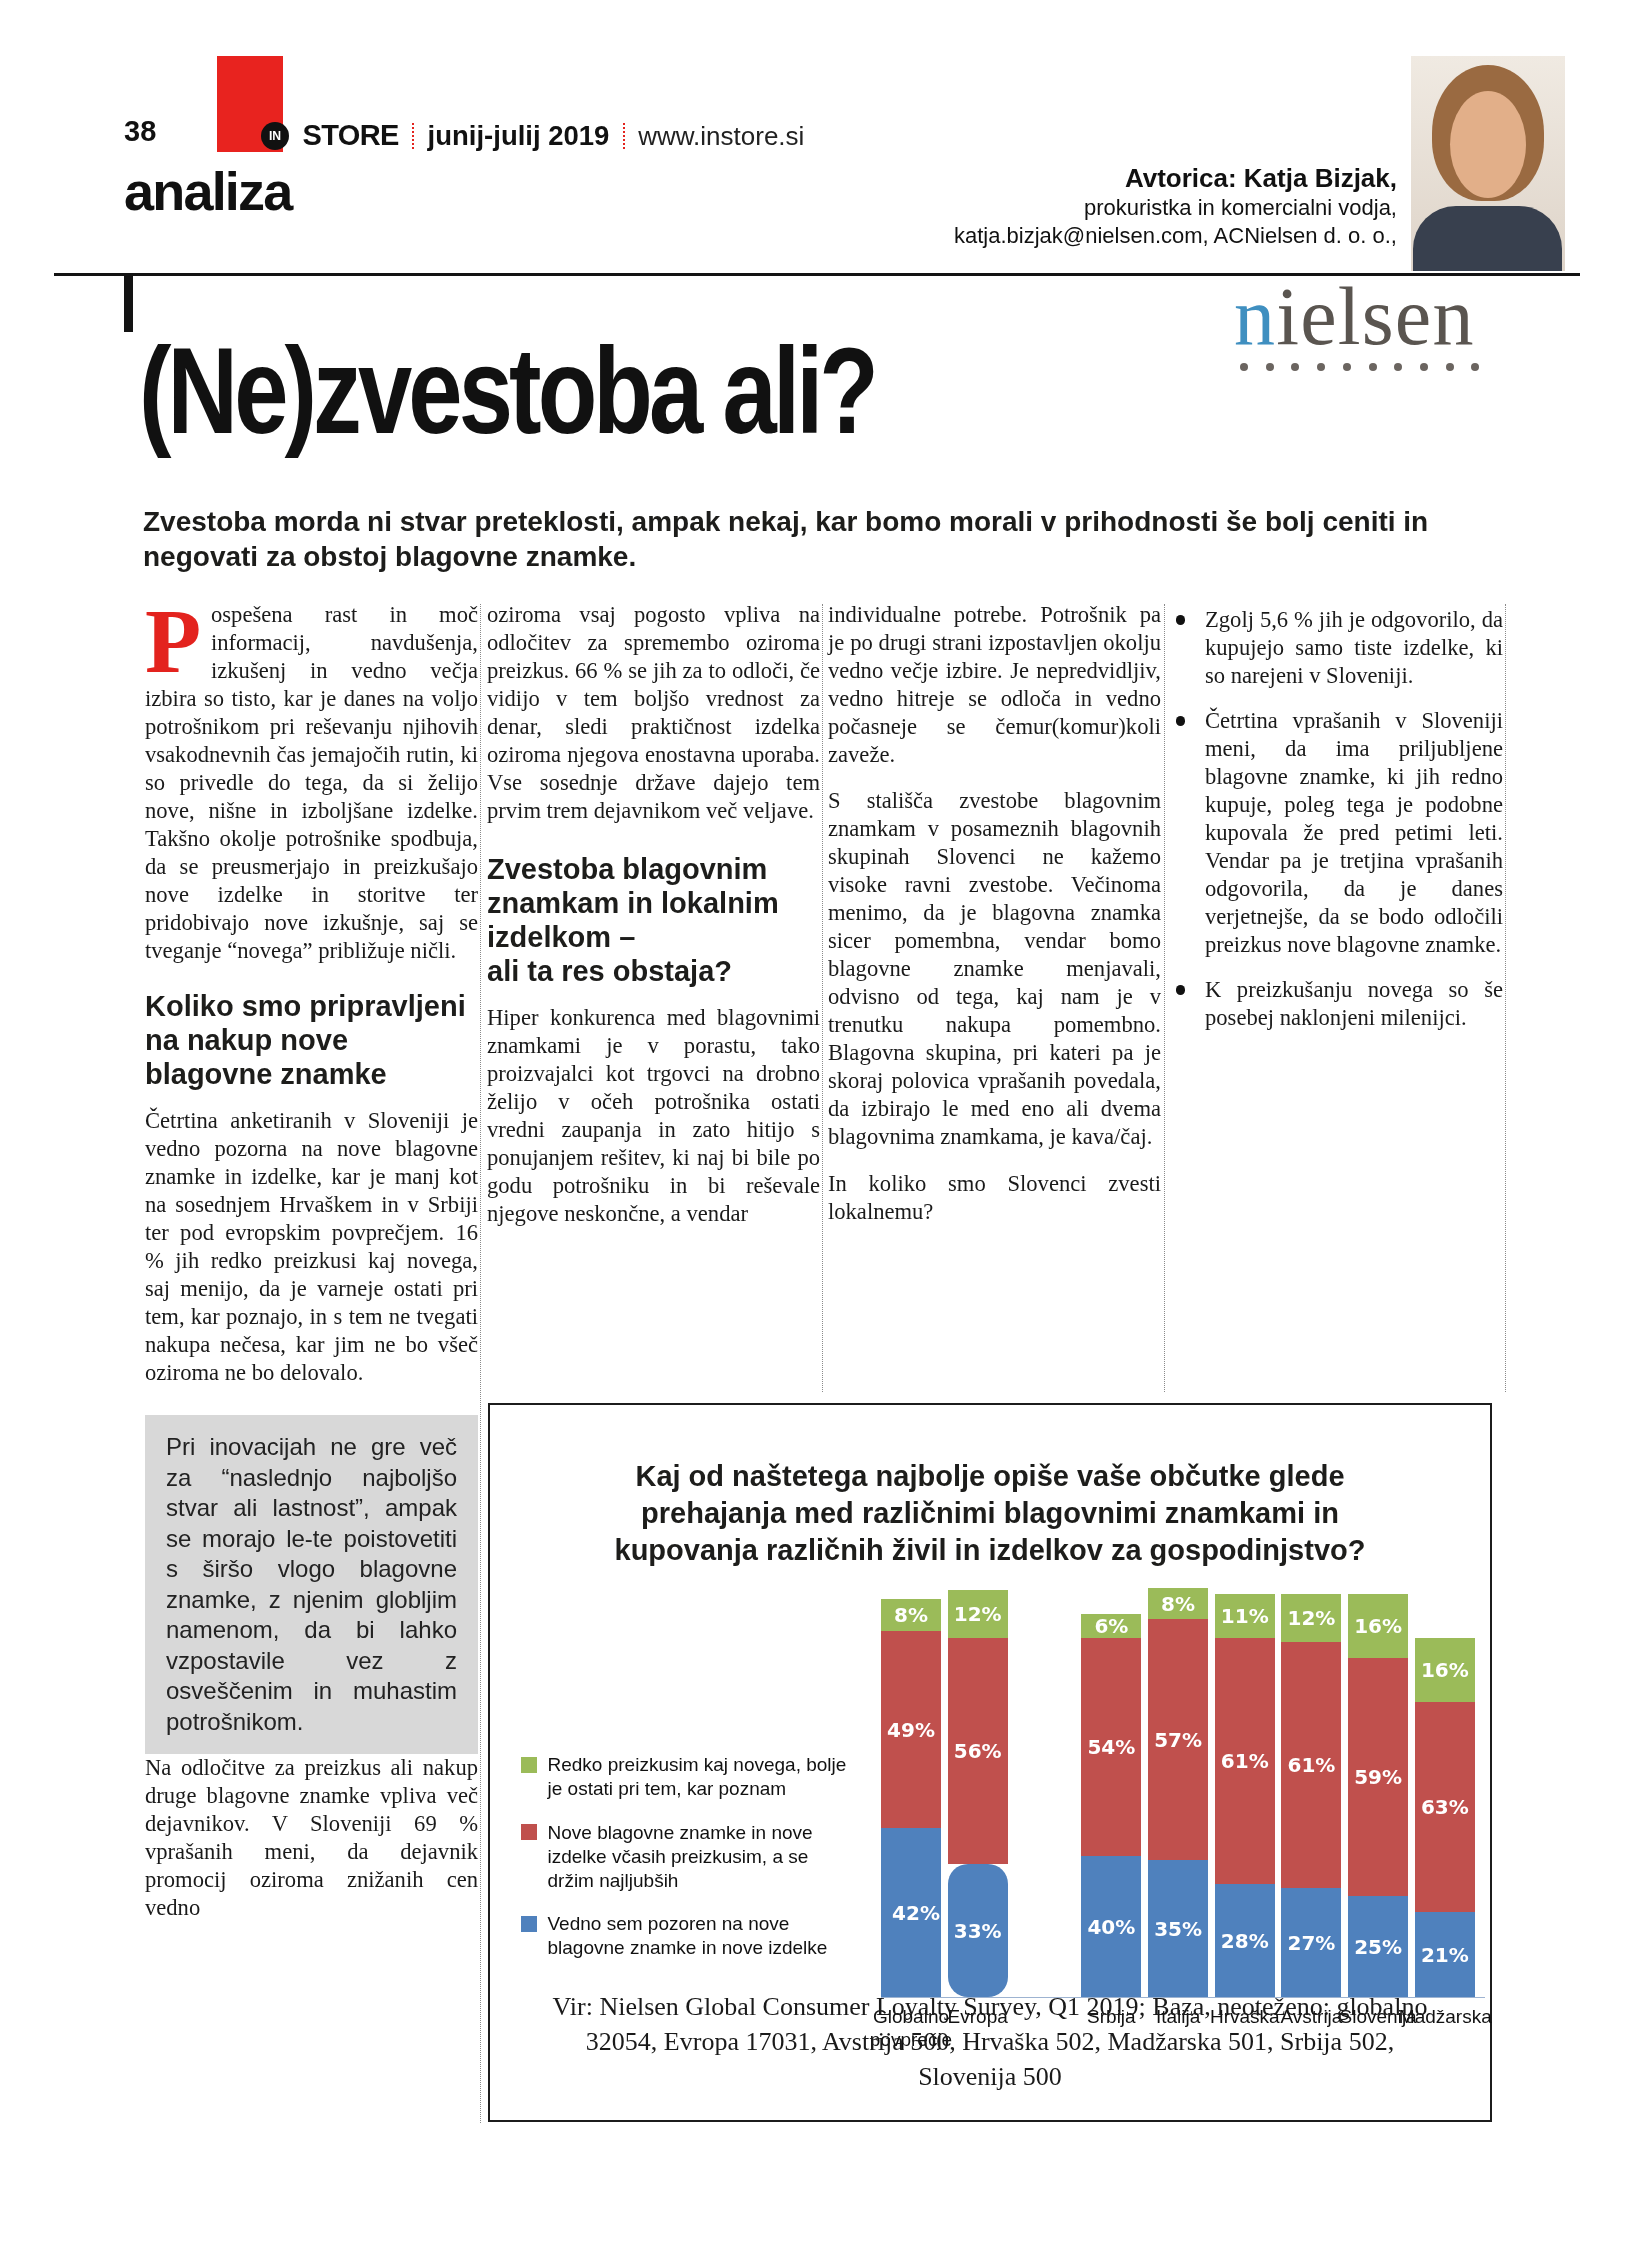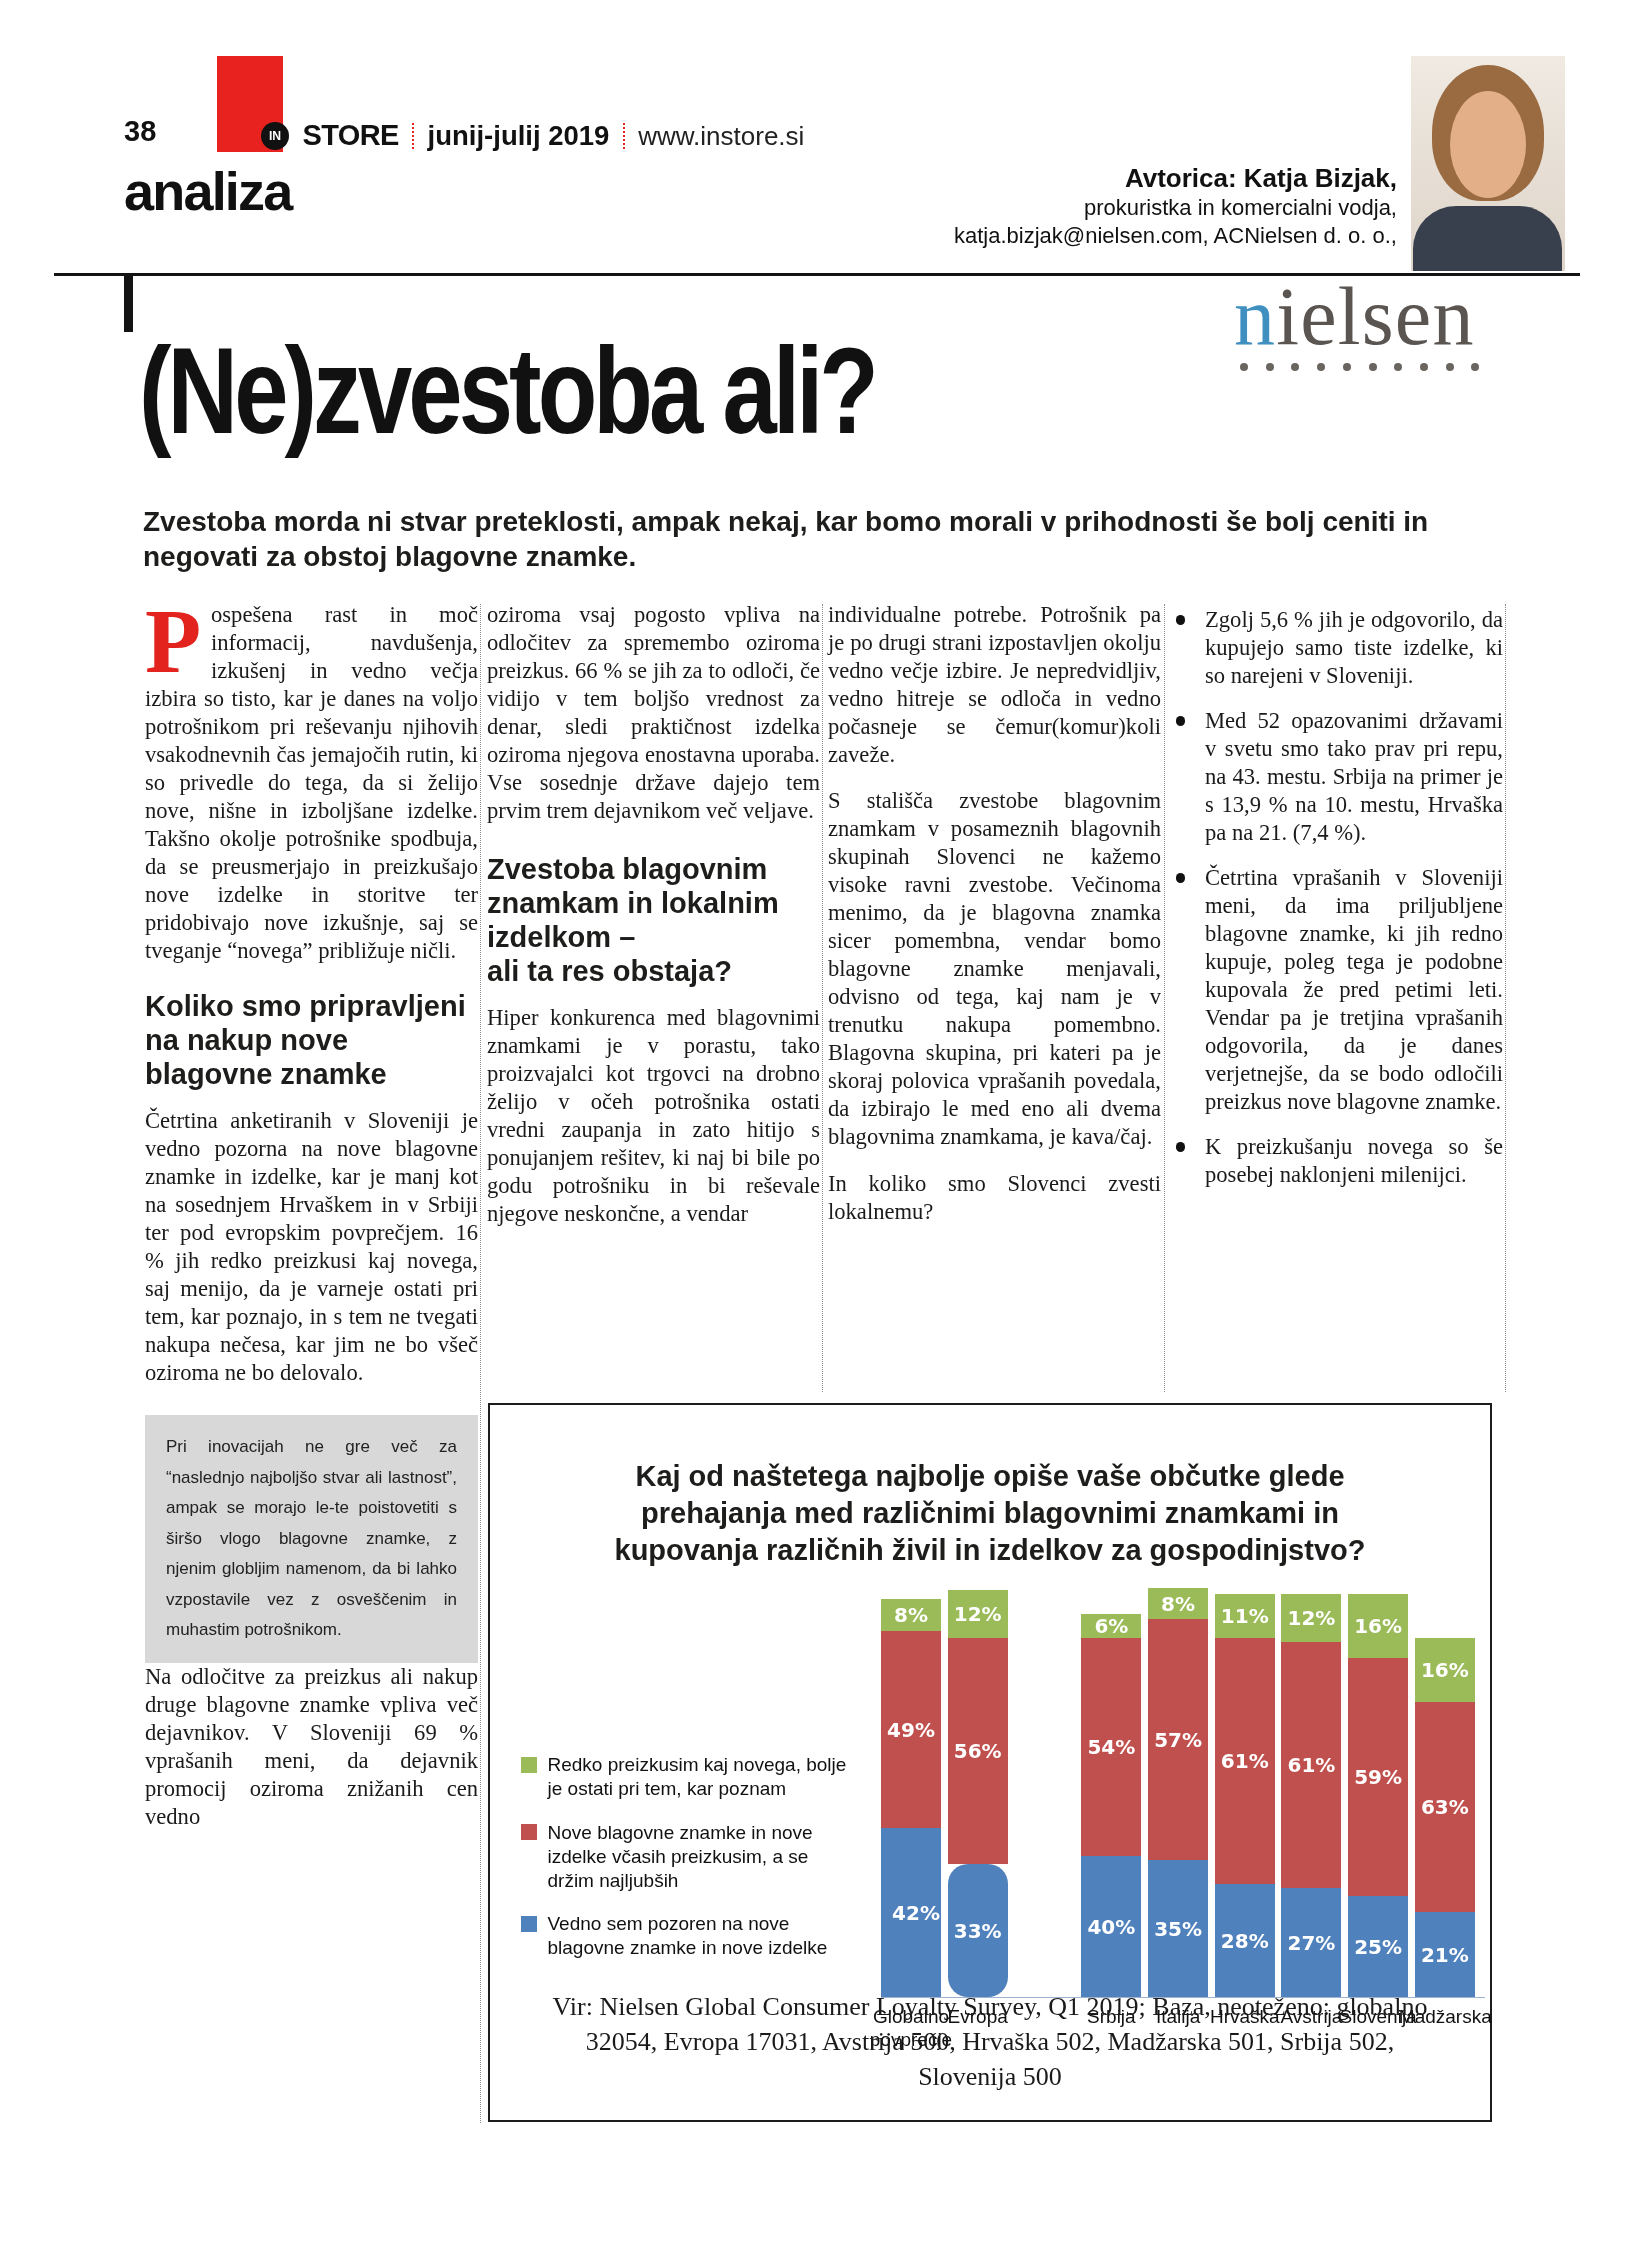"Med 52 opazovanimi državami v" li { html: <li>Med 52 opazovanimi državami v svetu smo tako prav pri repu, na 43. mestu. Srbija na primer je s 13,9 % na 10. mestu, Hrvaška pa na 21. (7,4 %).</li> -> none }
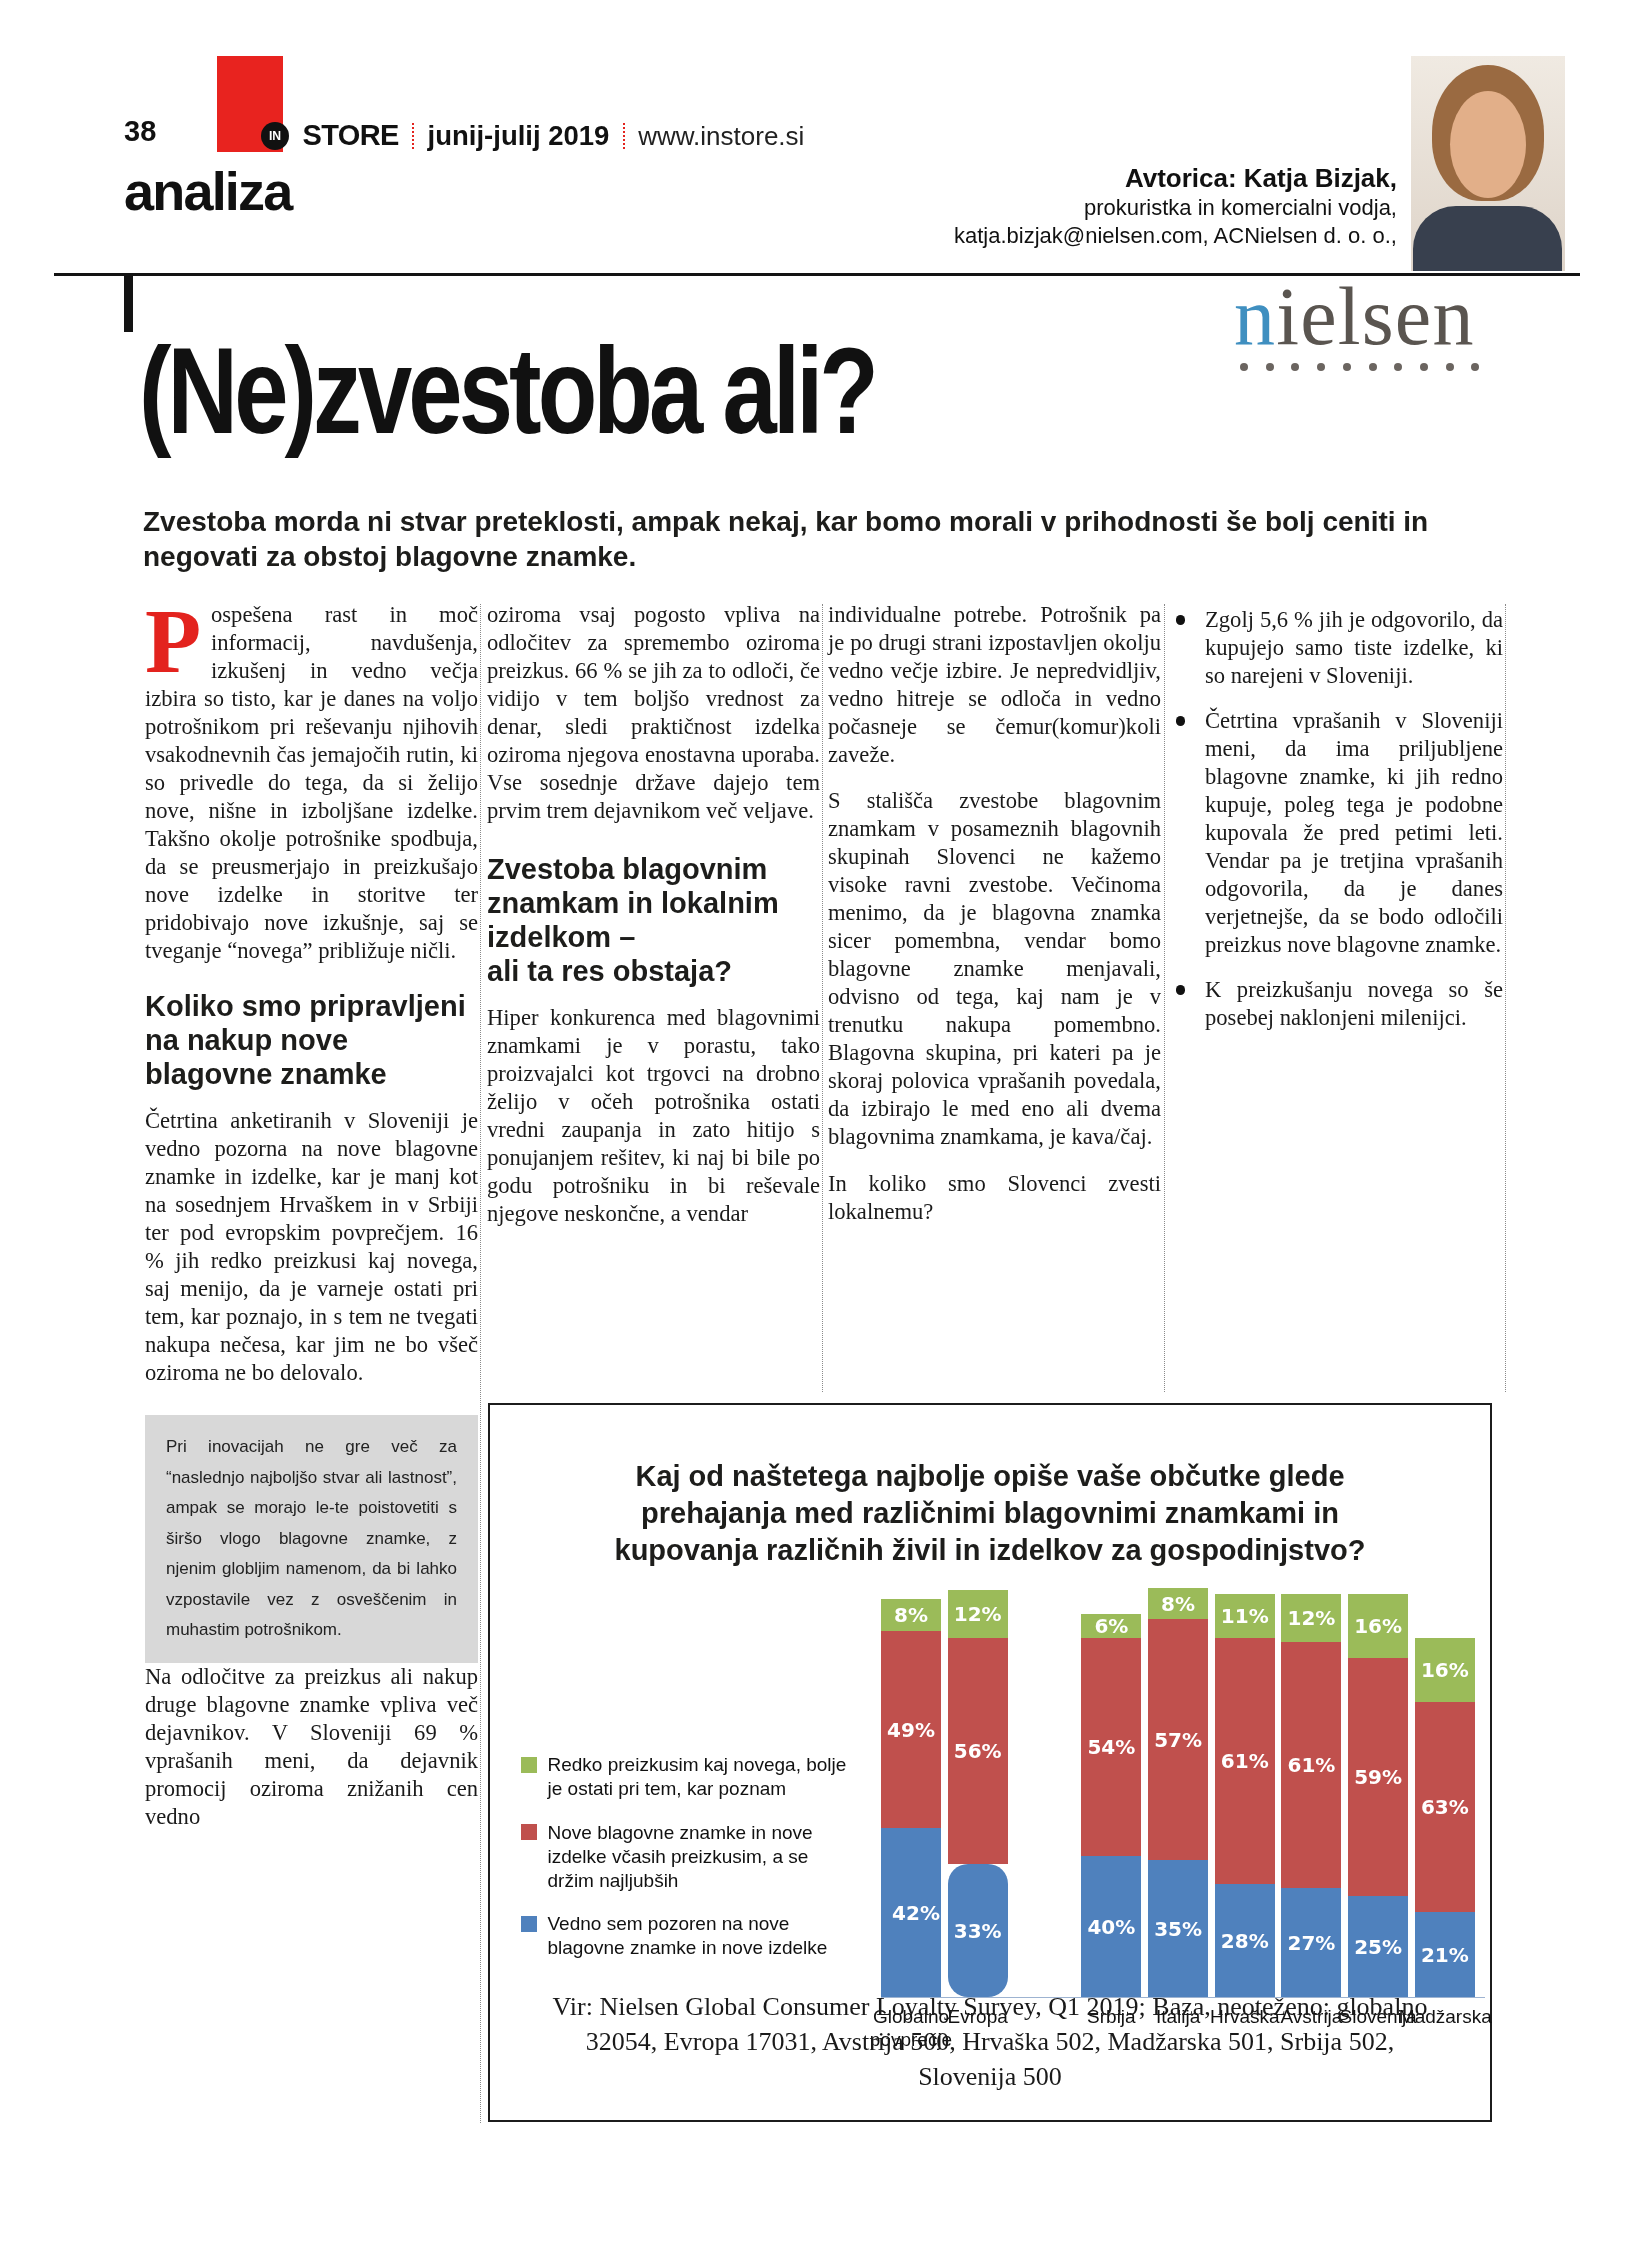"Pri inovacijah ne gre več" .graybox p { font-size: 17px -> 24px }
